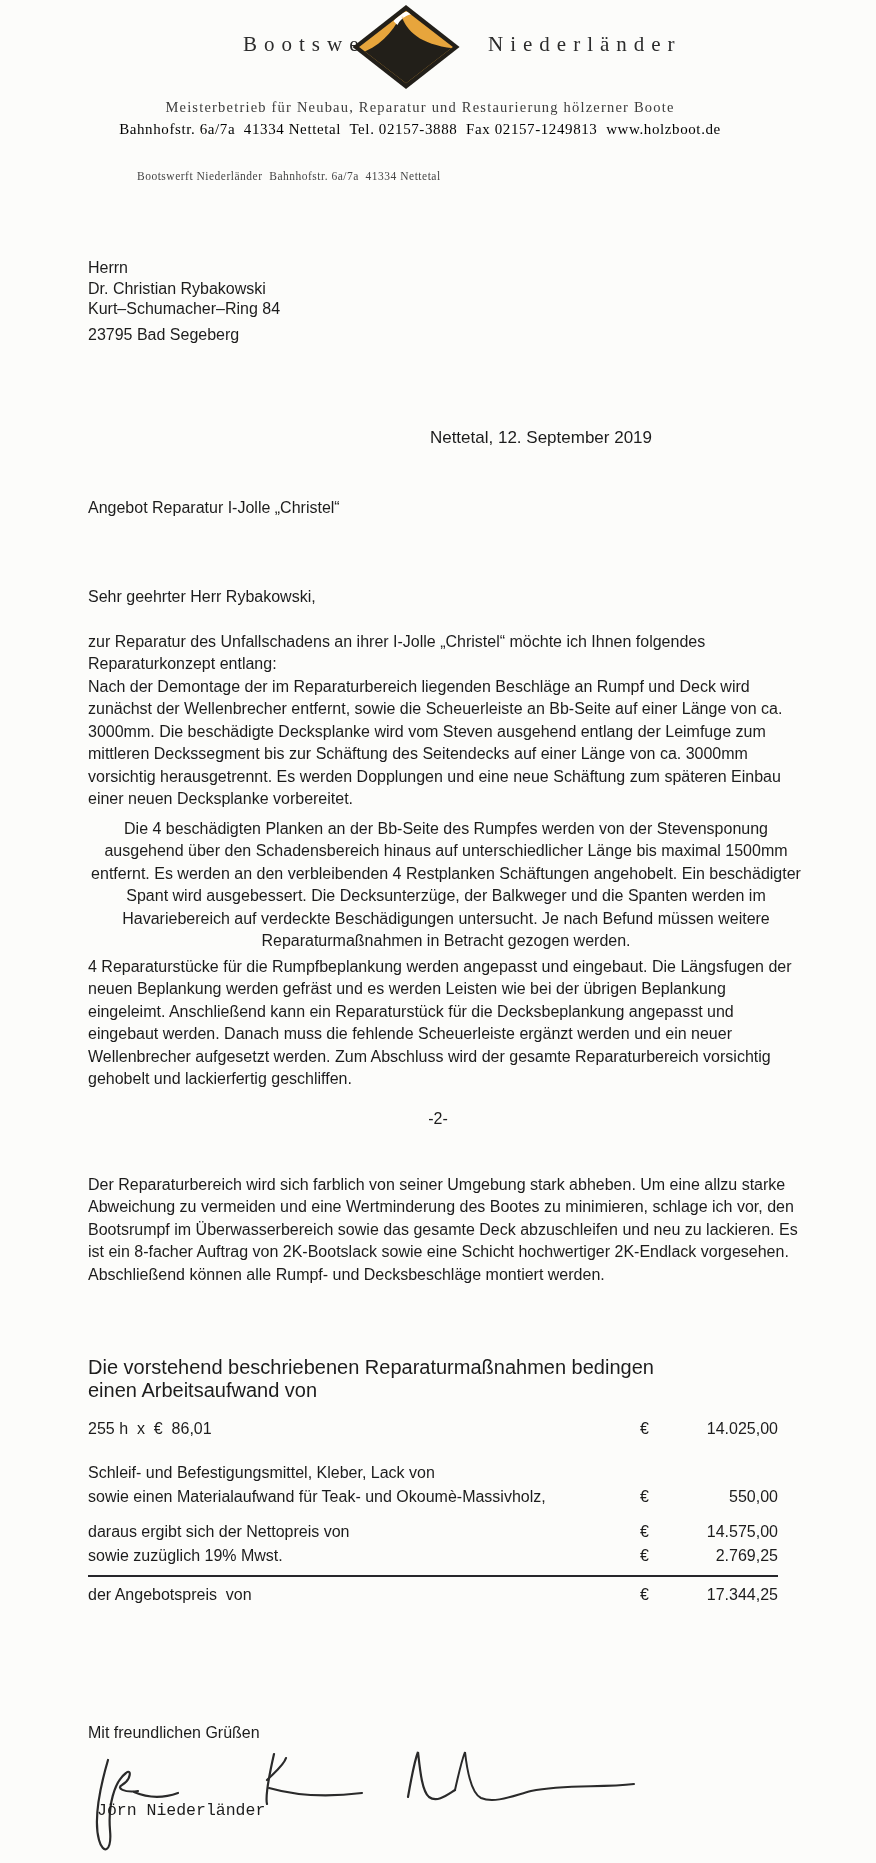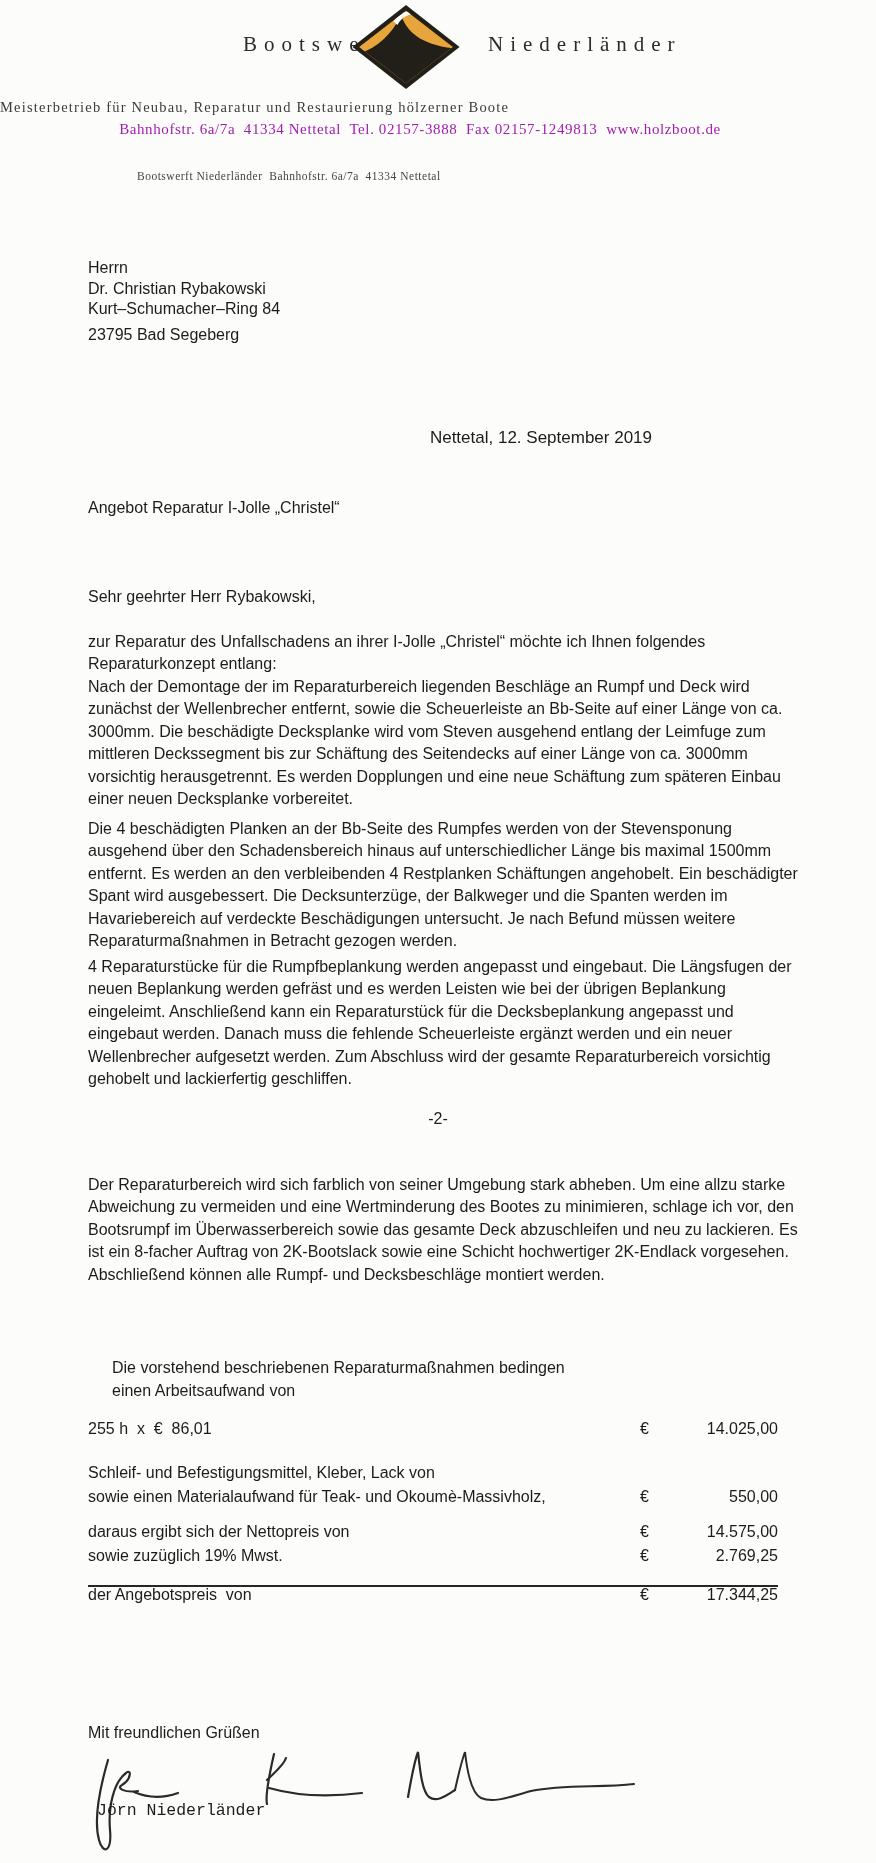"Meisterbetrieb für Neubau, Reparatur und" .tagline { text-align: left -> center }
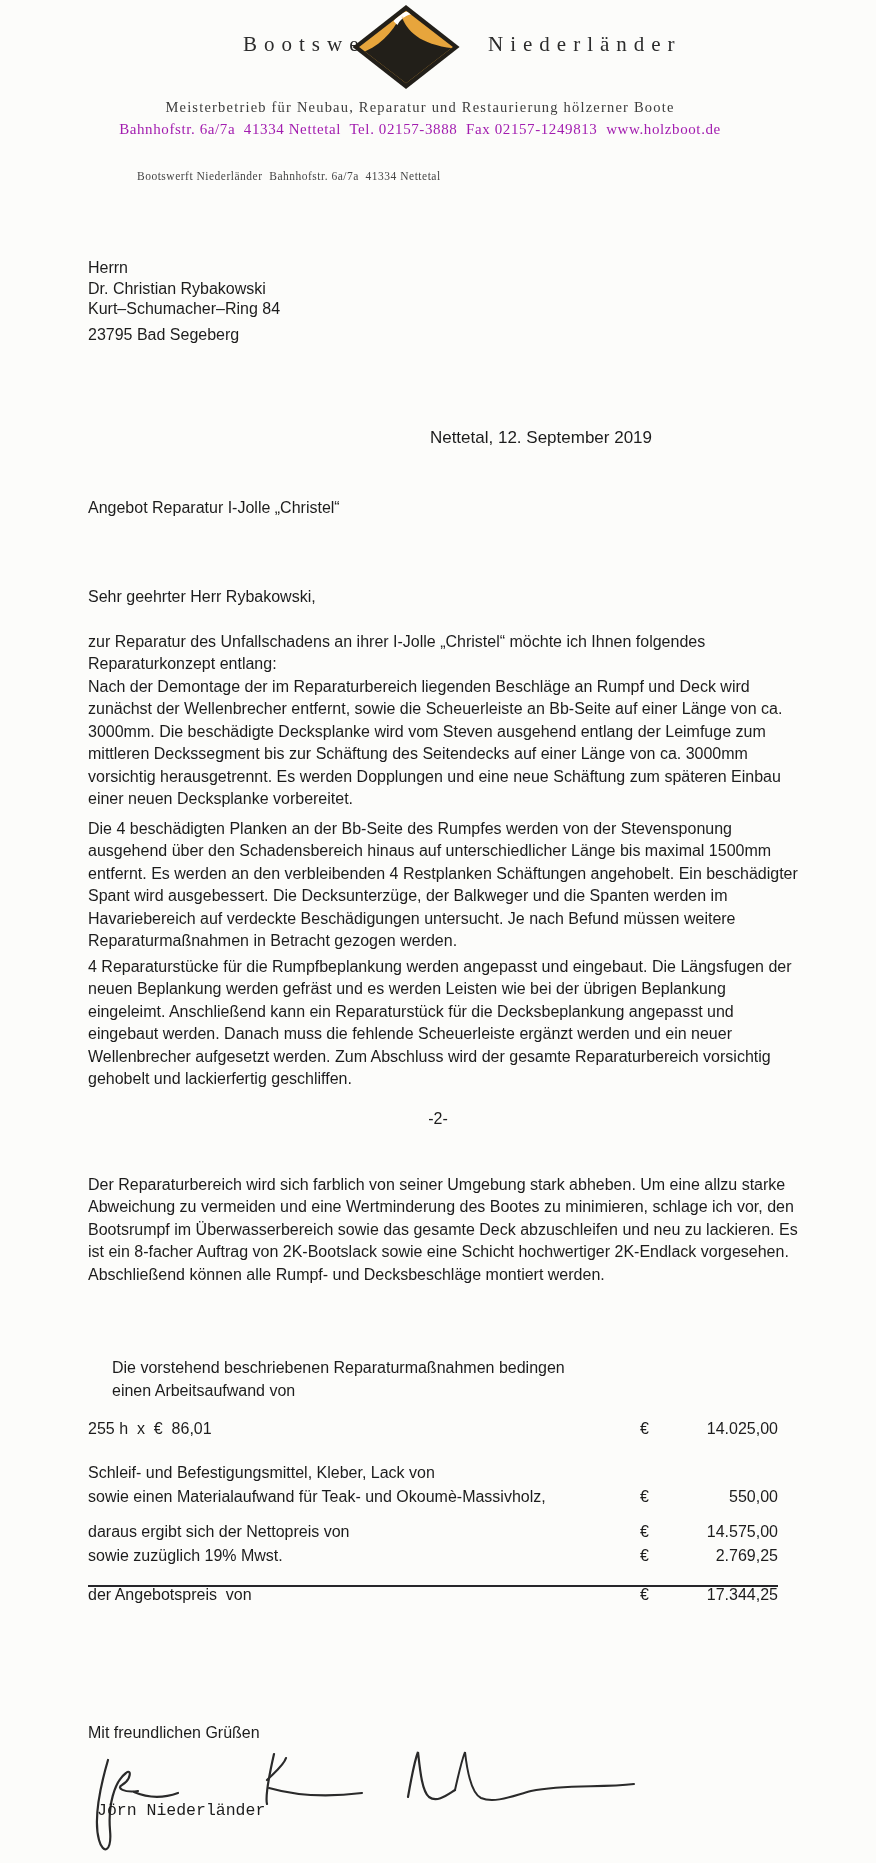"Bahnhofstr. 6a/7a 41334 Nettetal Tel." .contact-line { color: #a21caf -> #000000 }
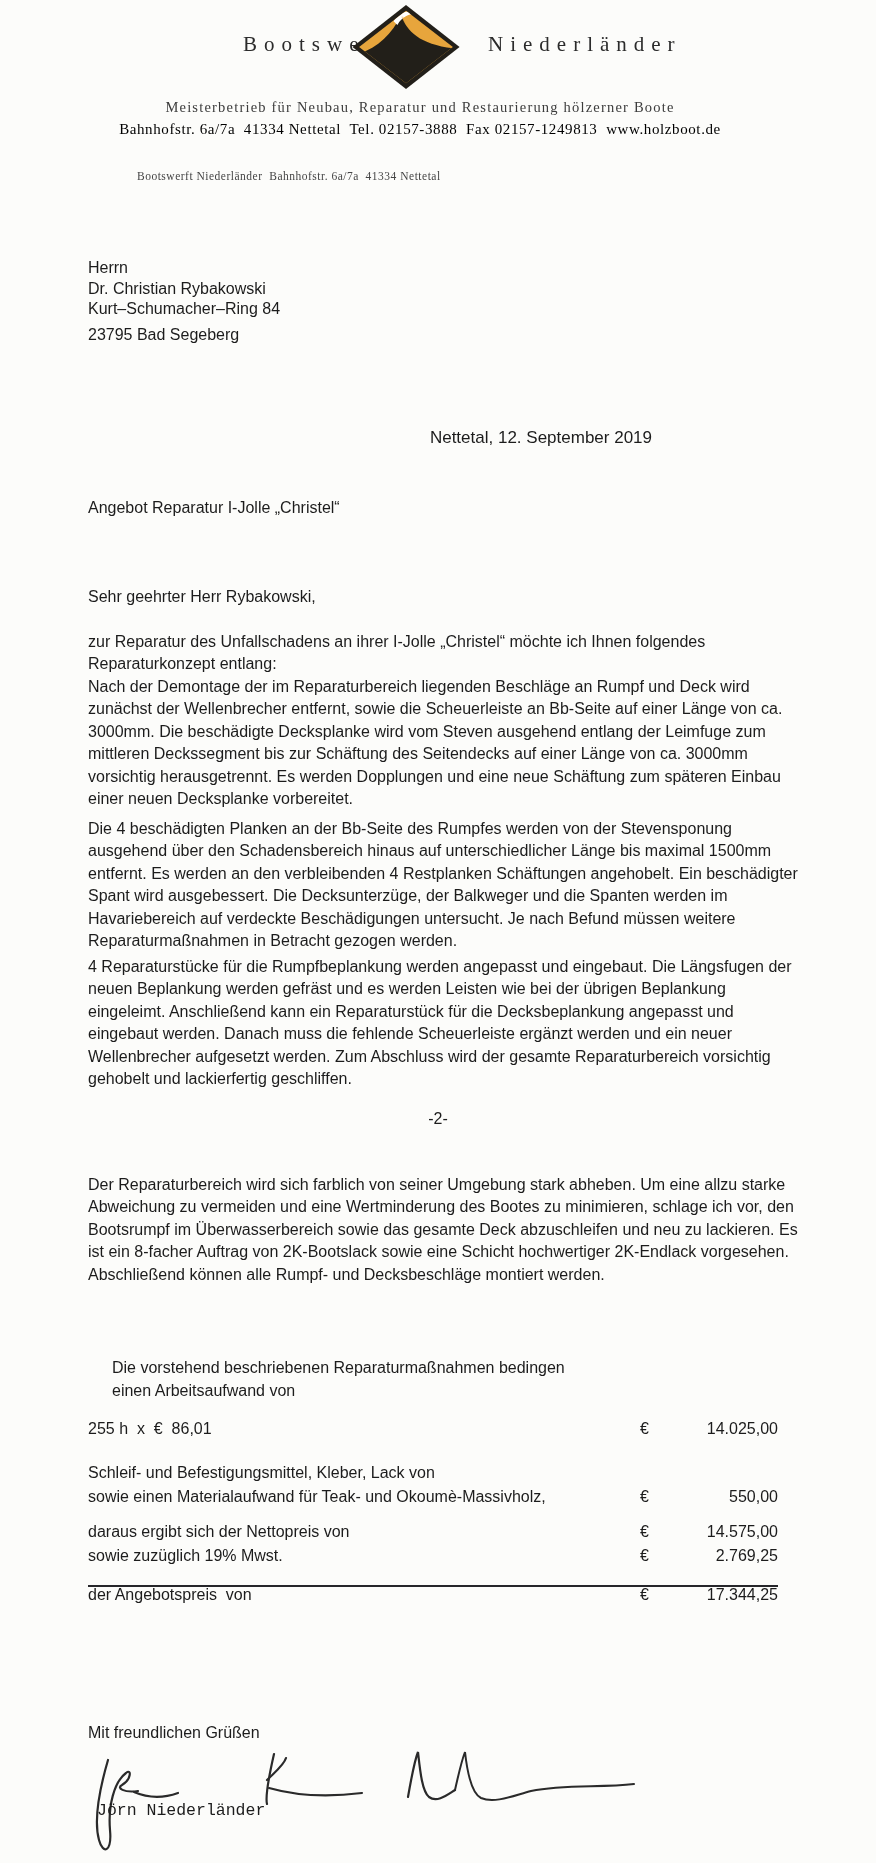"Die 4 beschädigten Planken an" .p2 { text-align: none -> center }
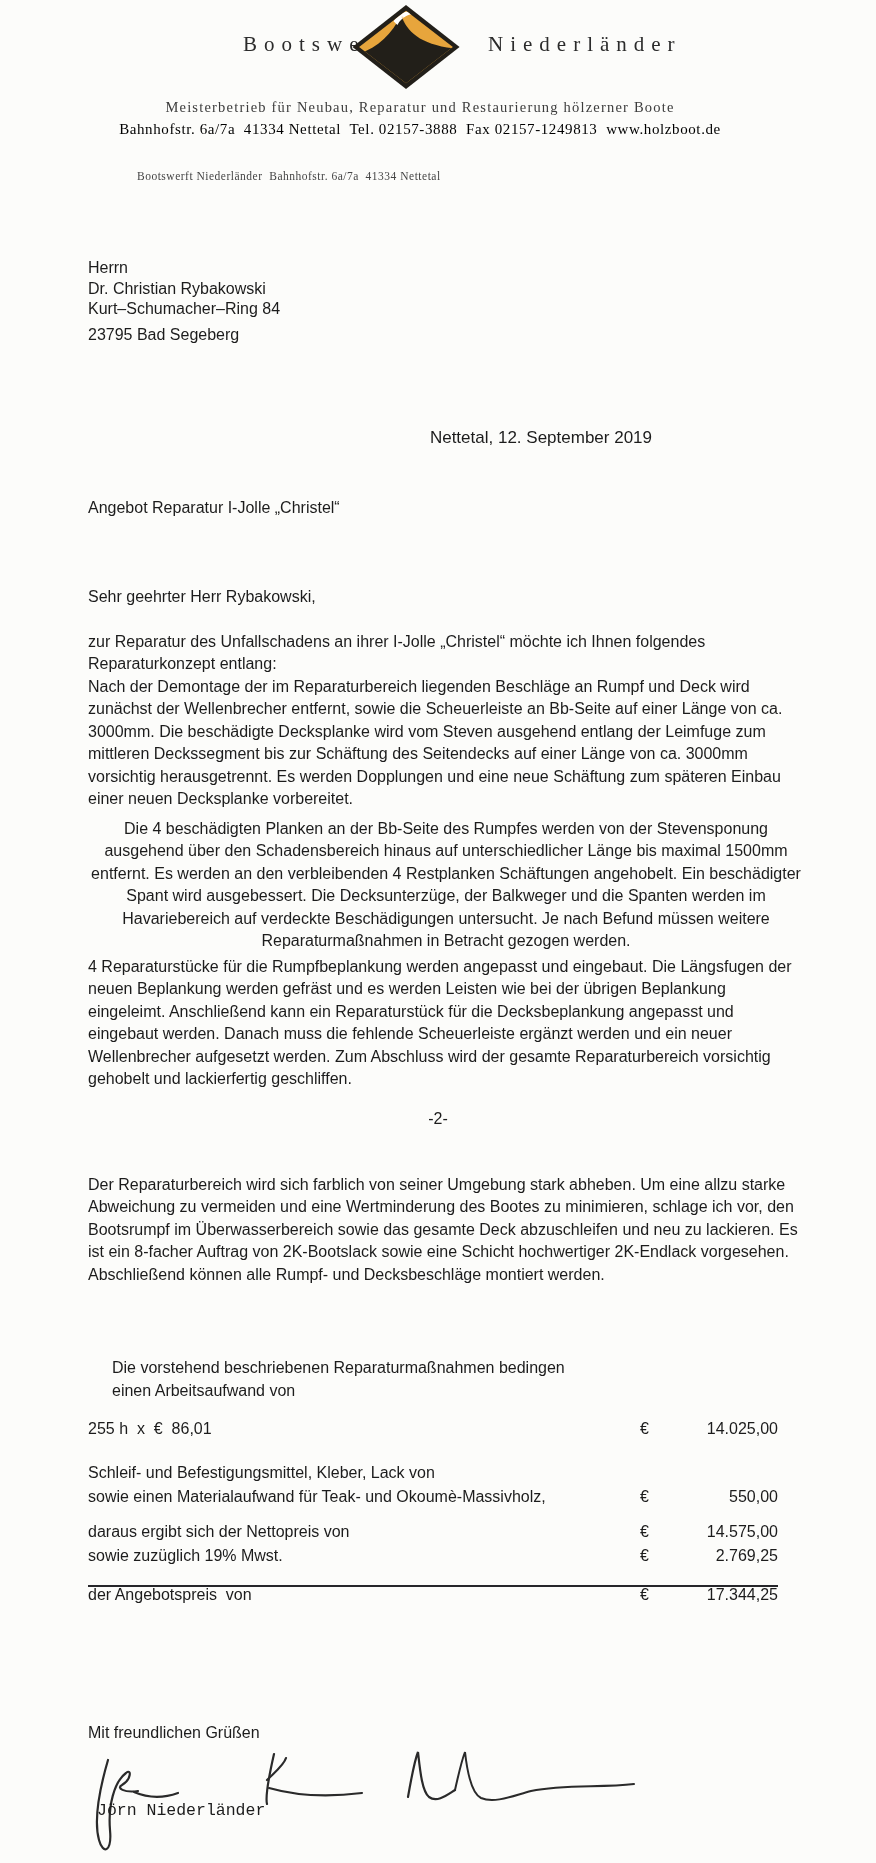"Die vorstehend beschriebenen" .cost-intro { font-size: 16px -> 20px; margin-left: 24px -> none }
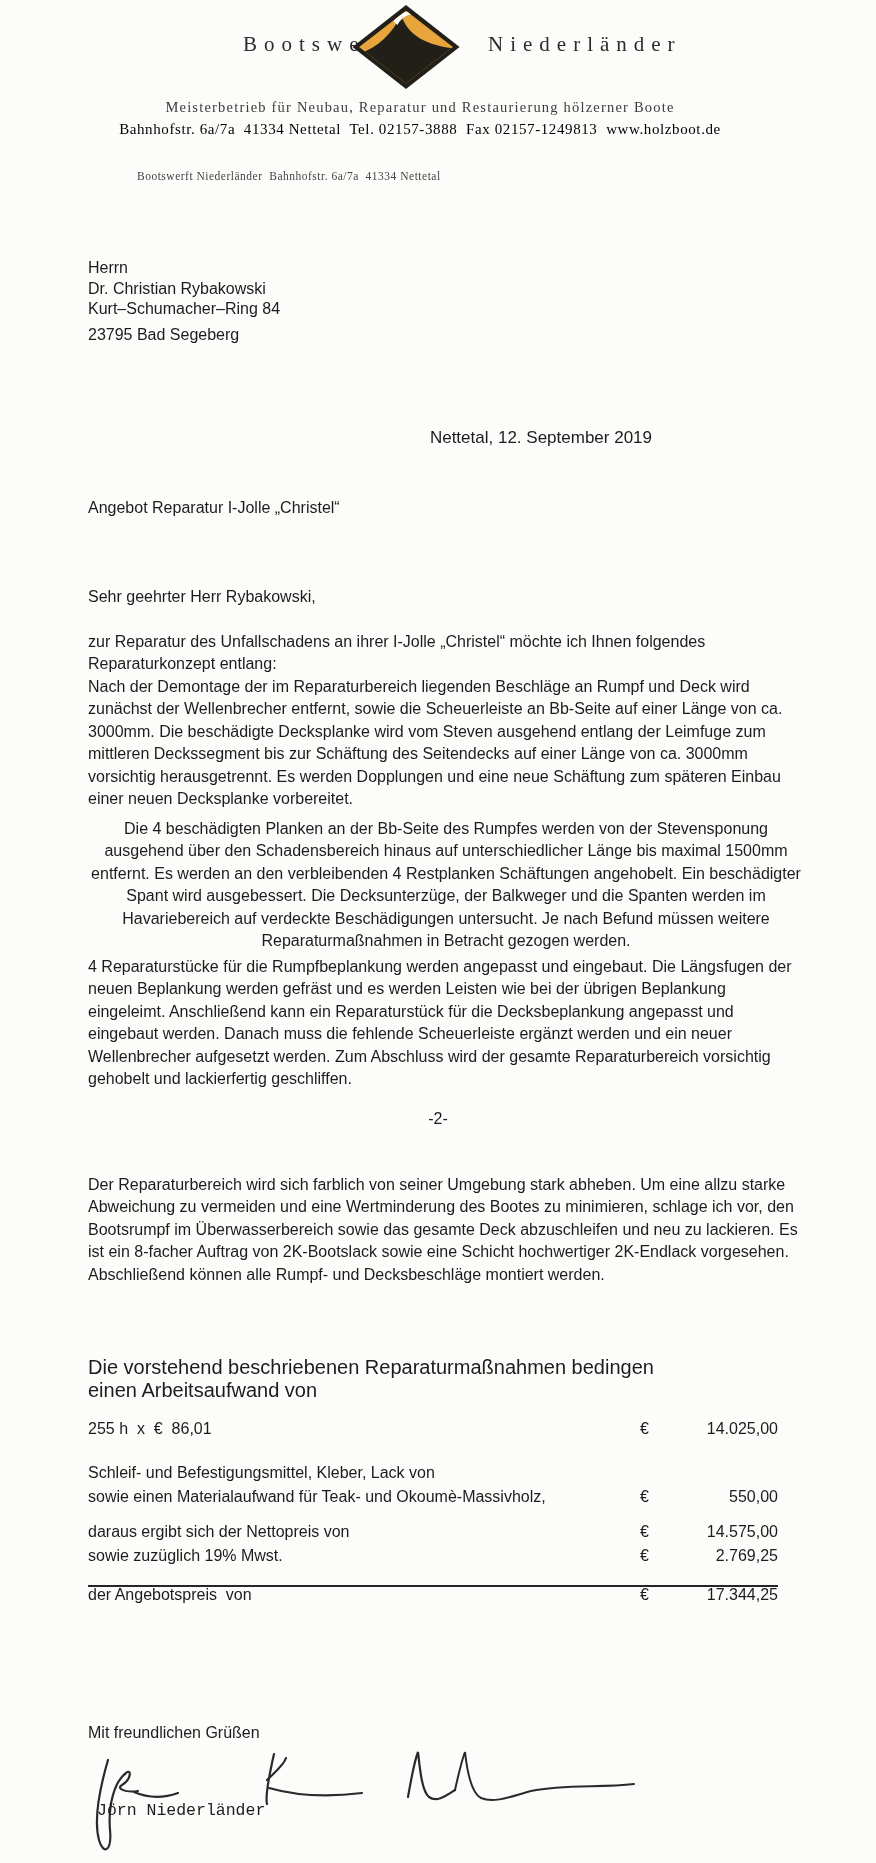"sowie zuzüglich 19% Mwst." .row-vat { padding-bottom: 20px -> 10px }
